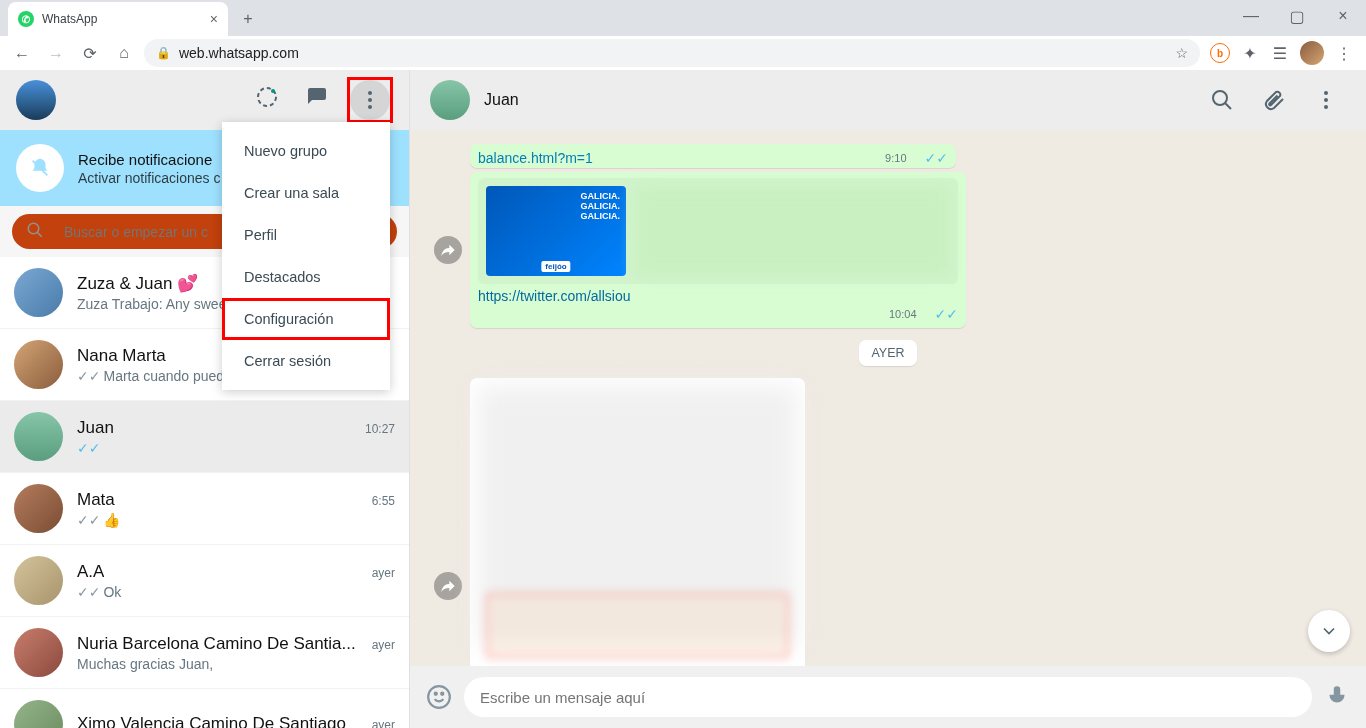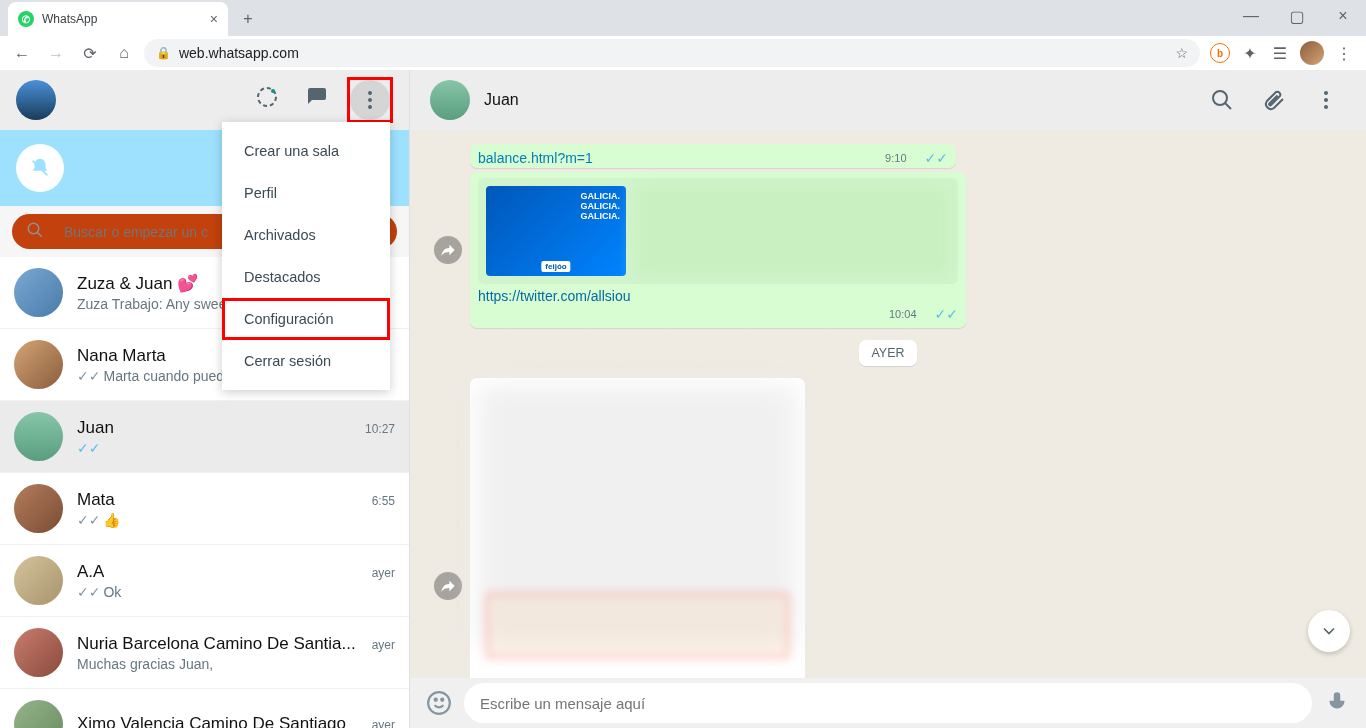"Recibe notificacione" div.notif-text { html: none -> <div> <div>Recibe notificacione</div> <div>Activar notificaciones c</div> </div> }
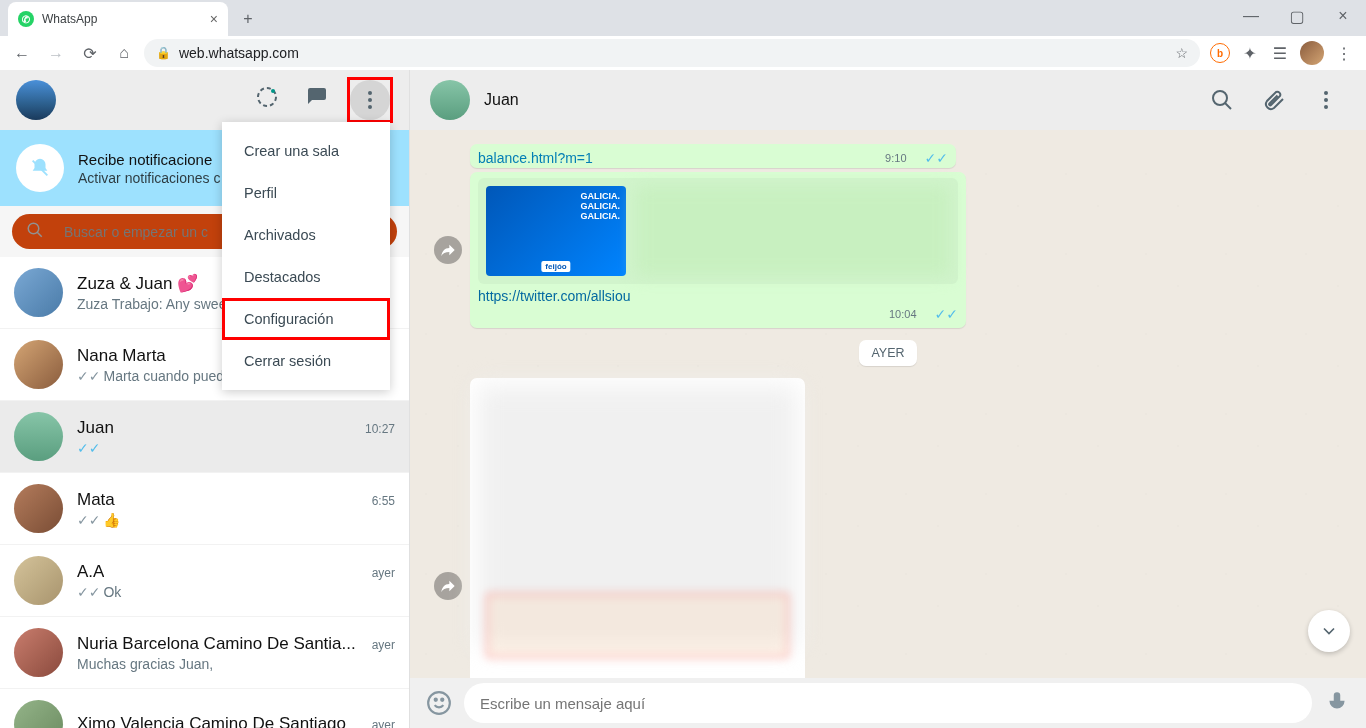"Nuevo grupo" div.dropdown-item { html: none -> <div>Nuevo grupo</div> }
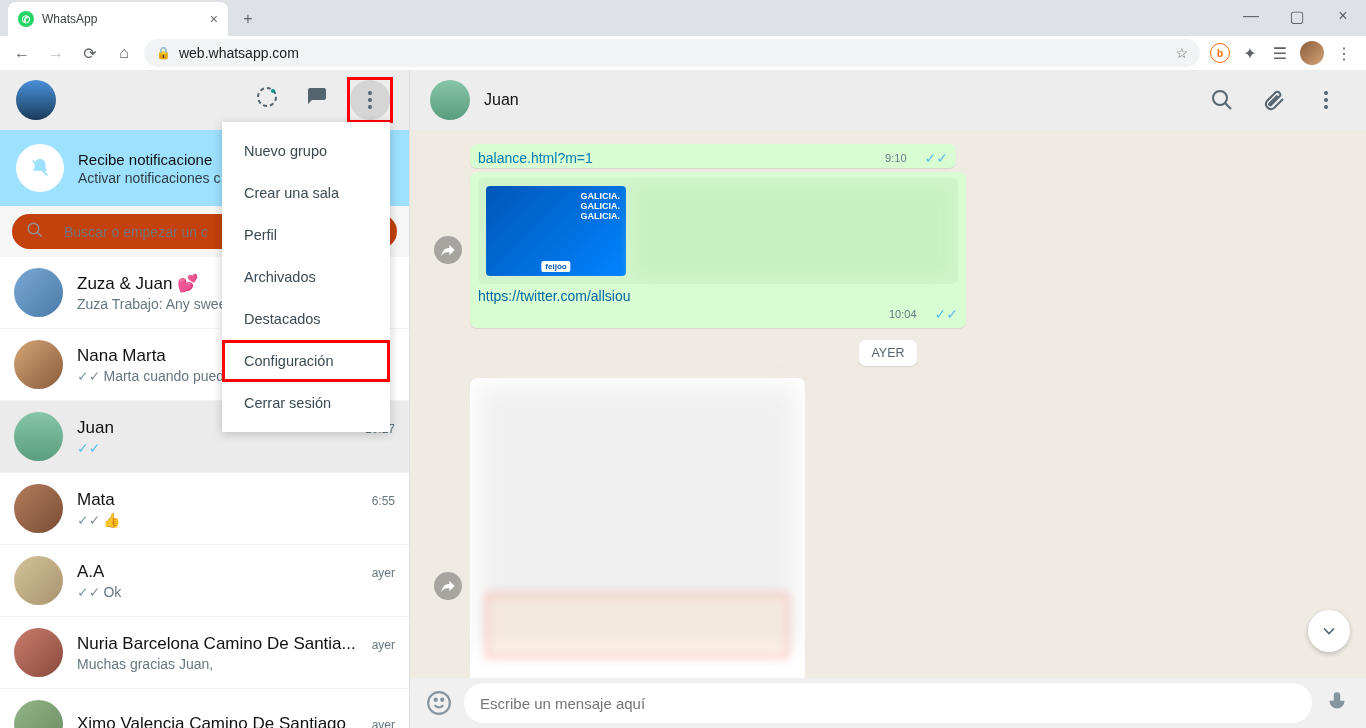"Archivados" div.dropdown-item { html: <div>Archivados</div> -> none }
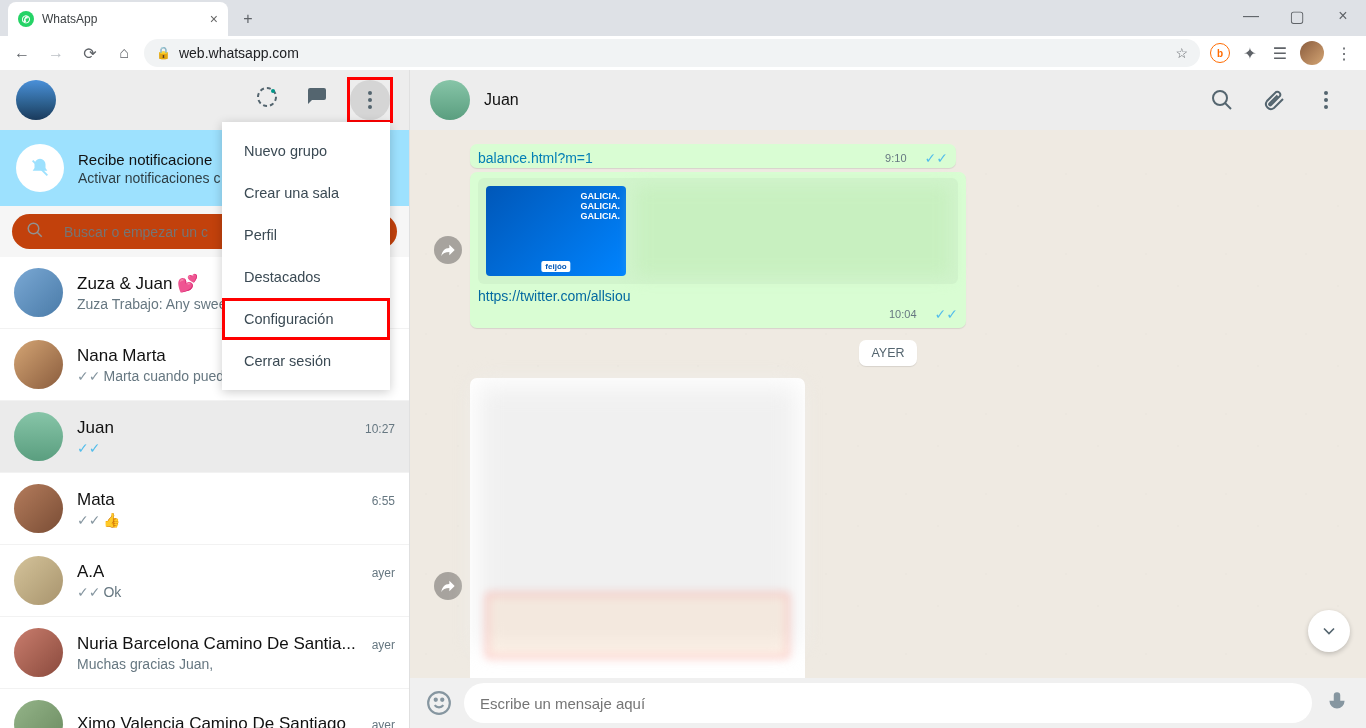"Escribe un mensaje aquí" .composer { height: 50px -> 62px }
